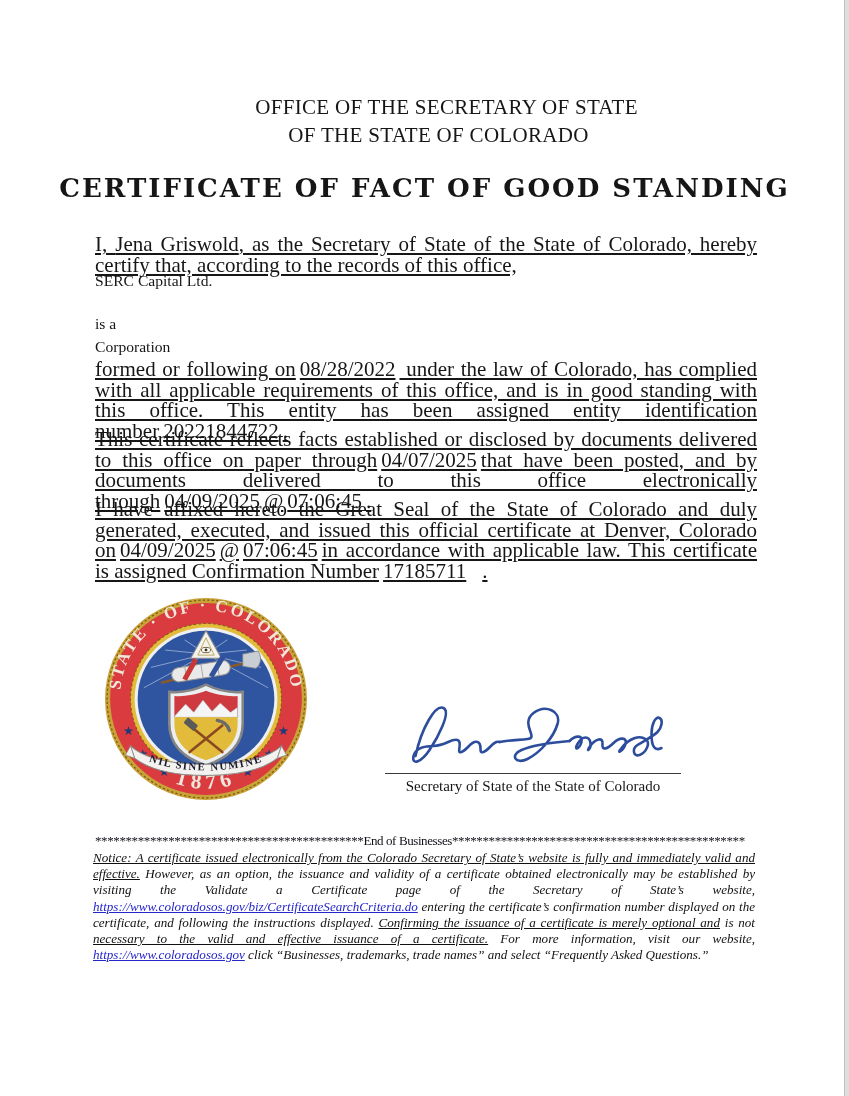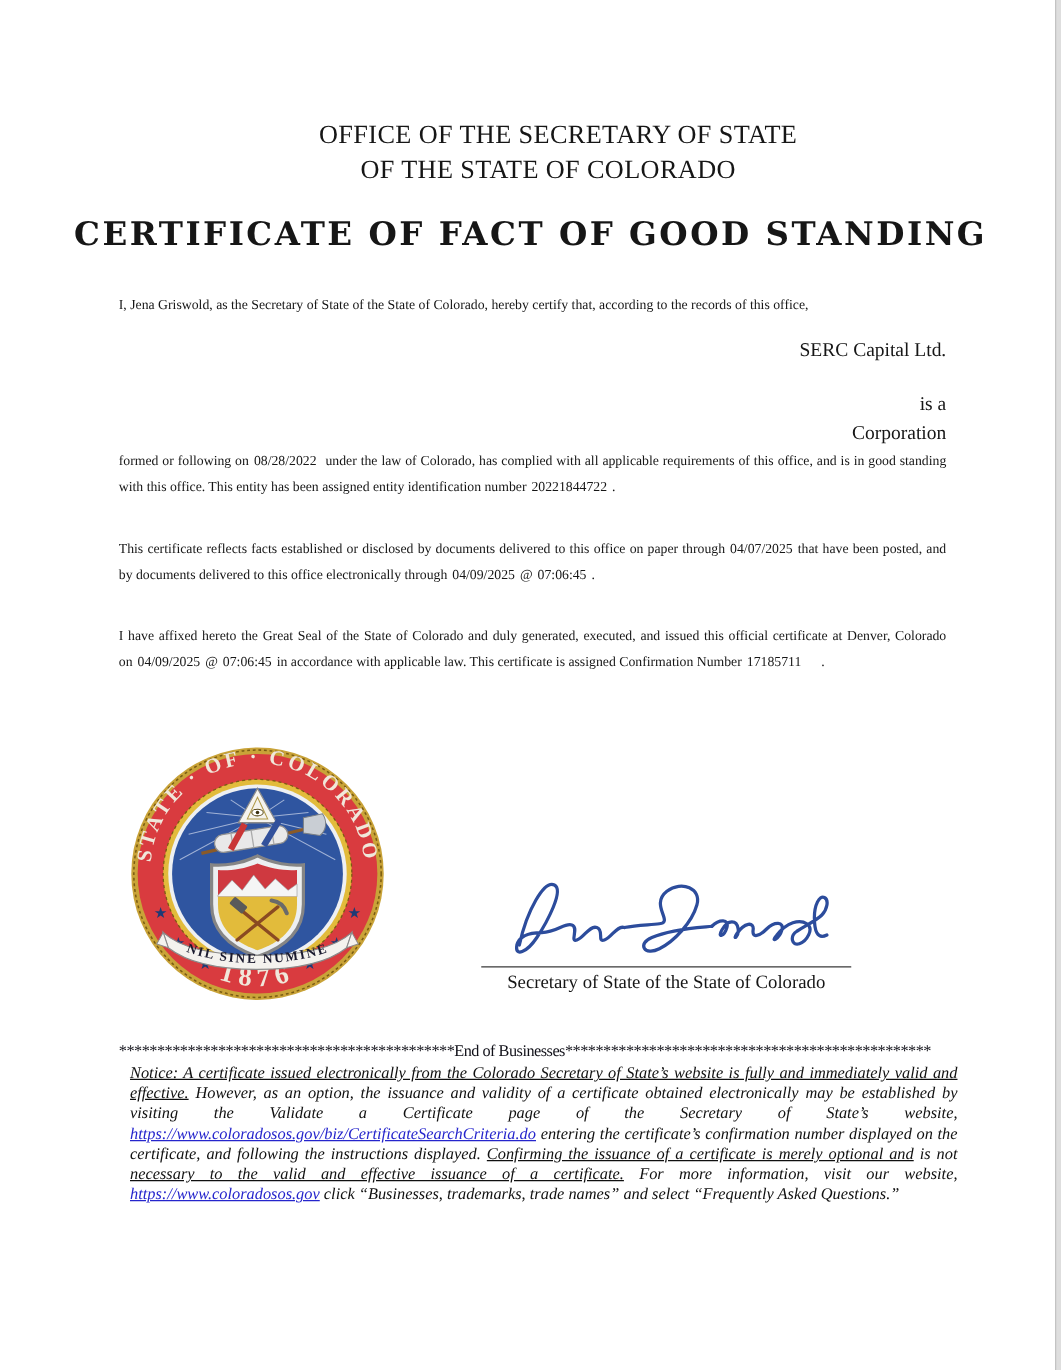"I, Jena Griswold, as the" .para { font-size: 11px -> 21px; text-decoration: none -> underline }
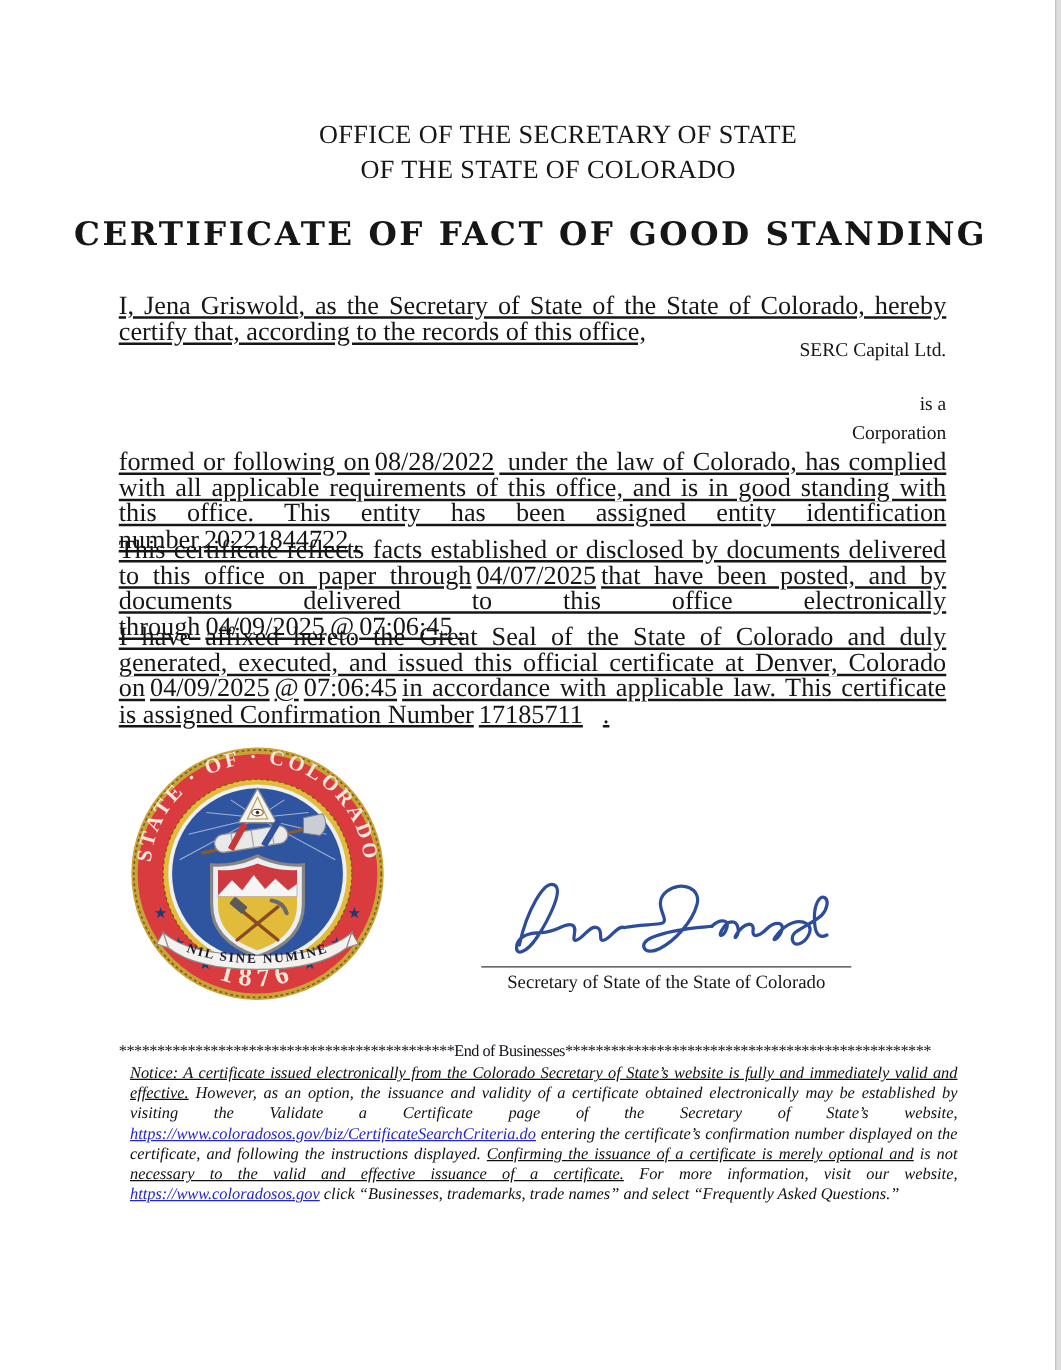"SERC Capital Ltd." .center-line { text-align: right -> left }
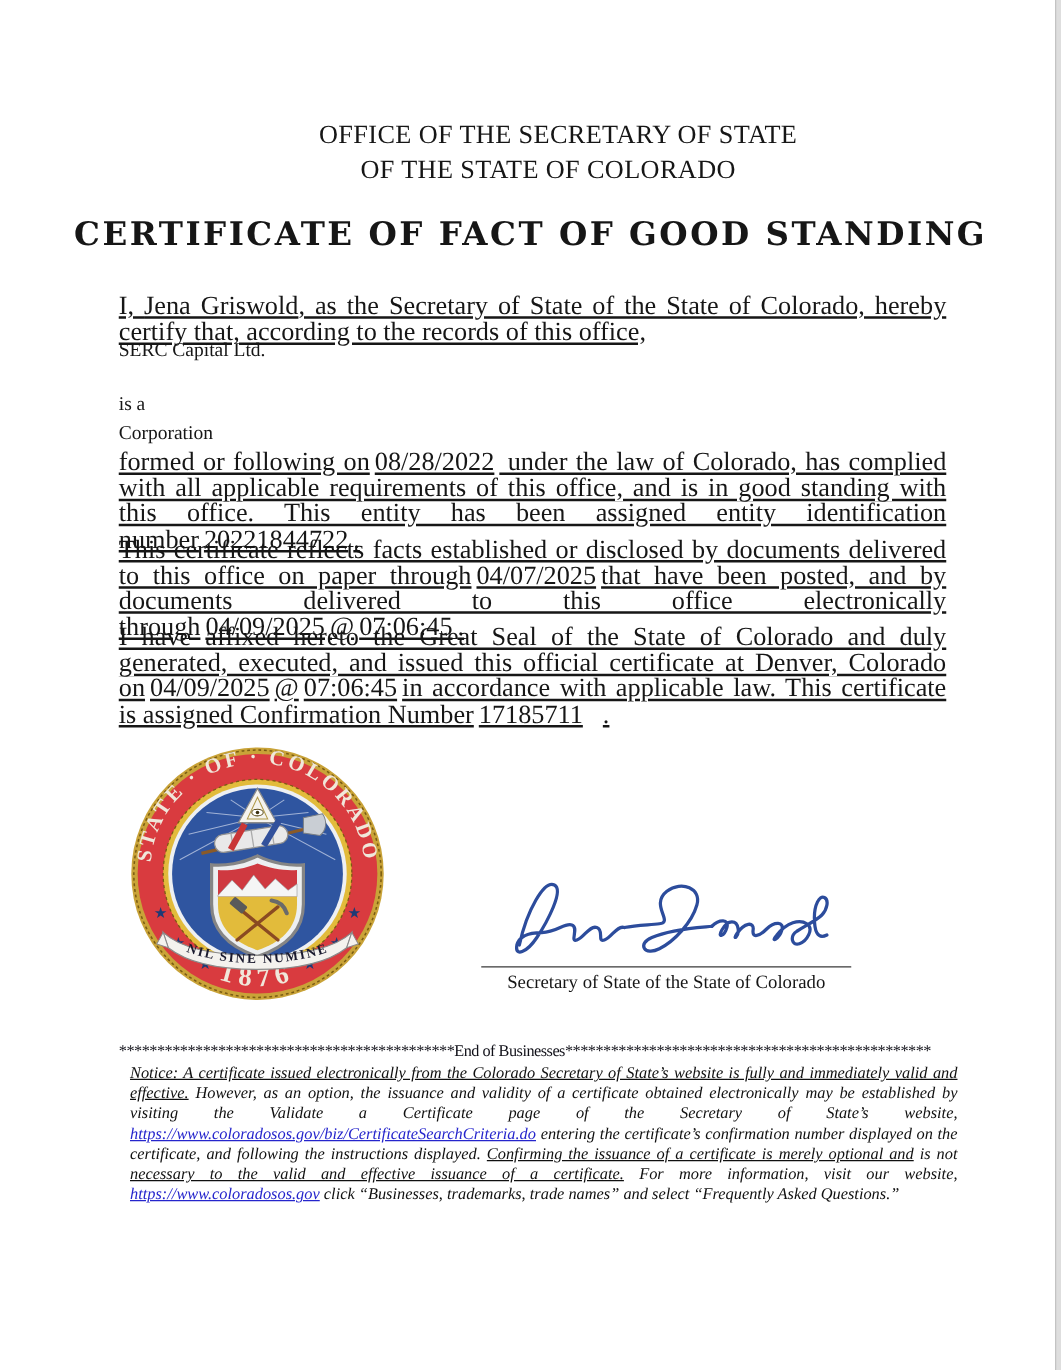"Notice: A certificate issued" .notice { left: 104px -> 93px }
